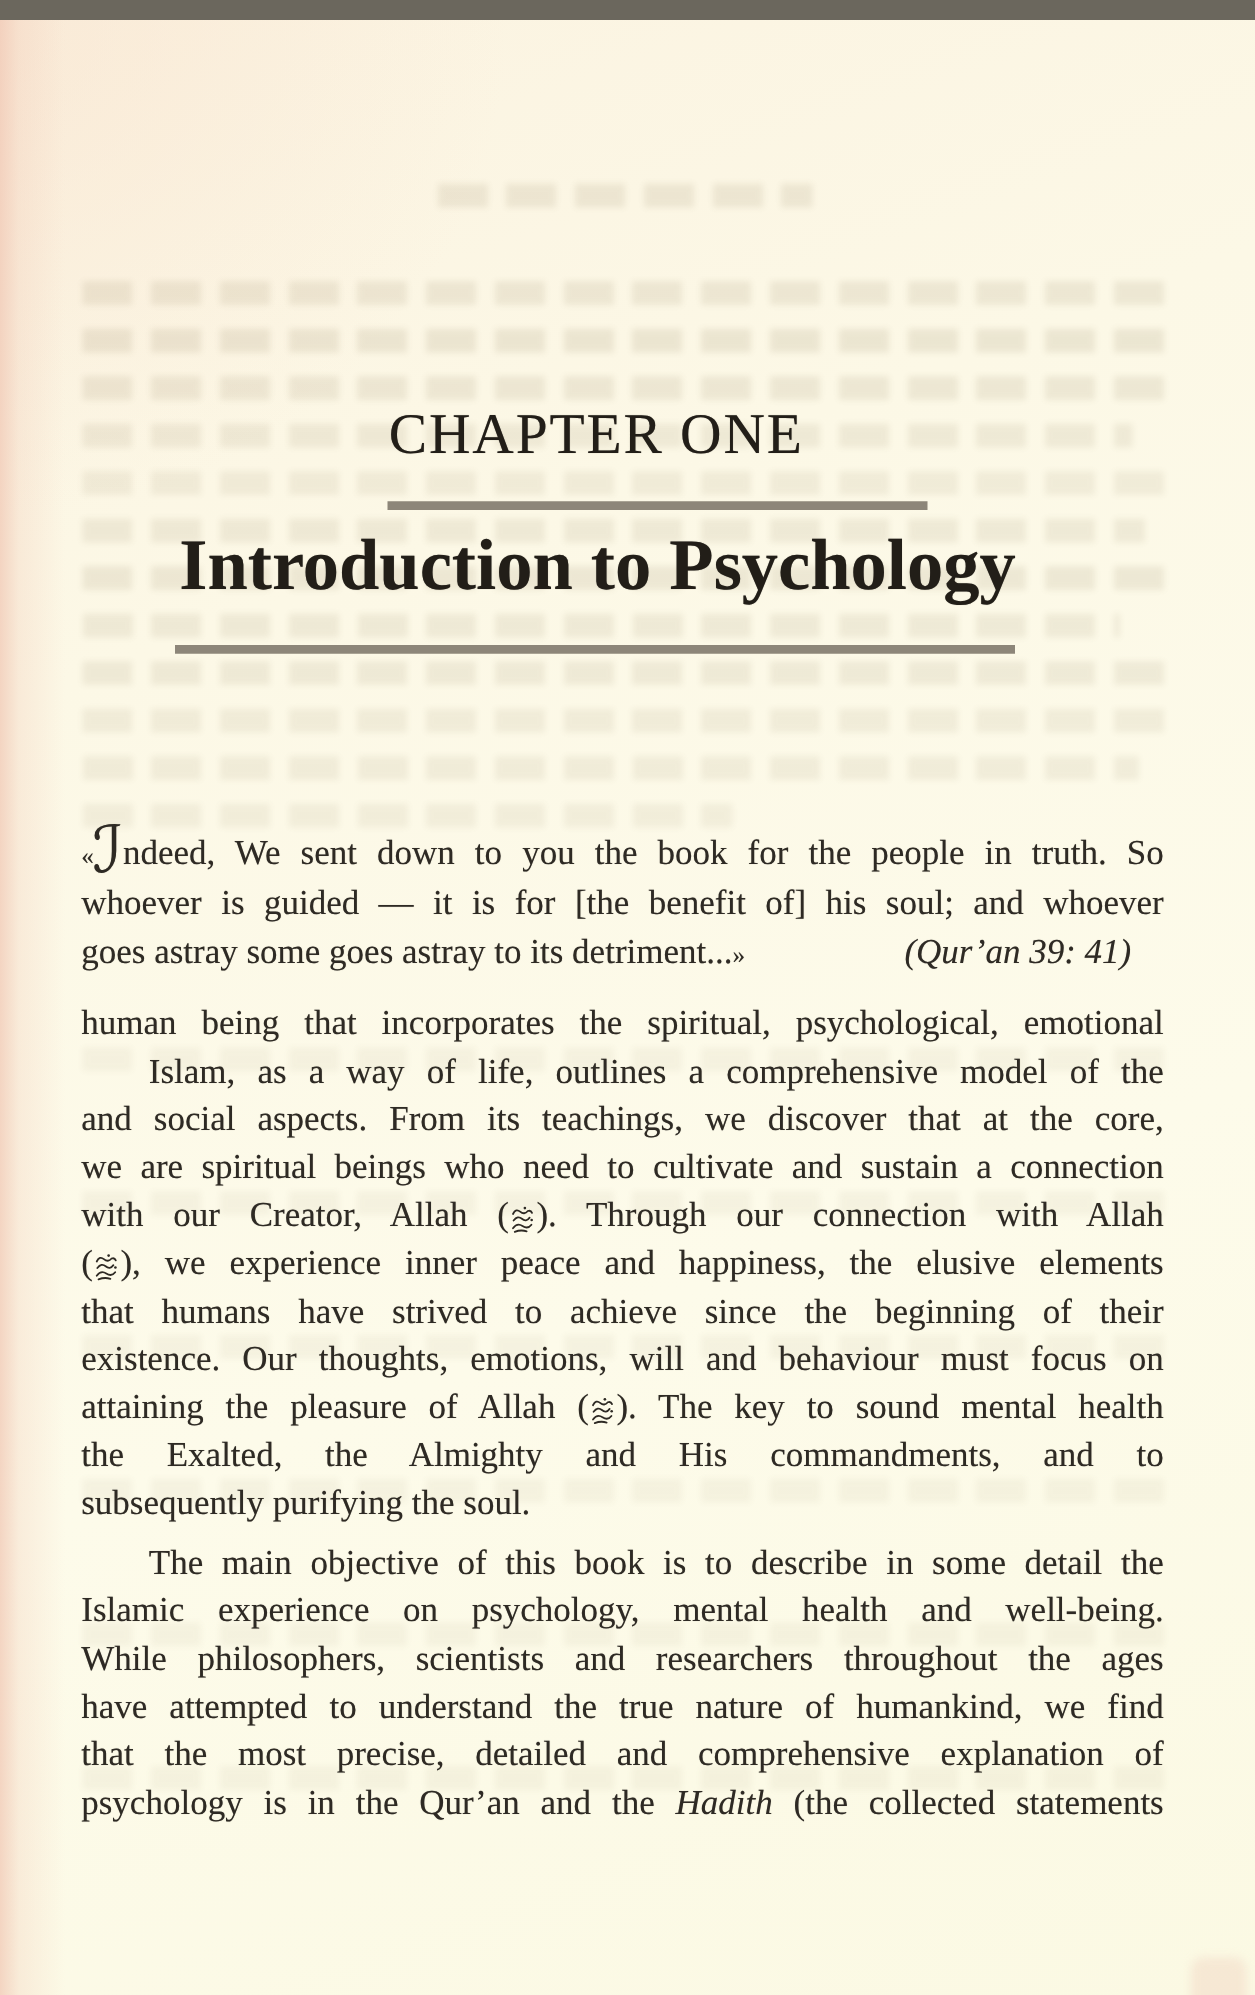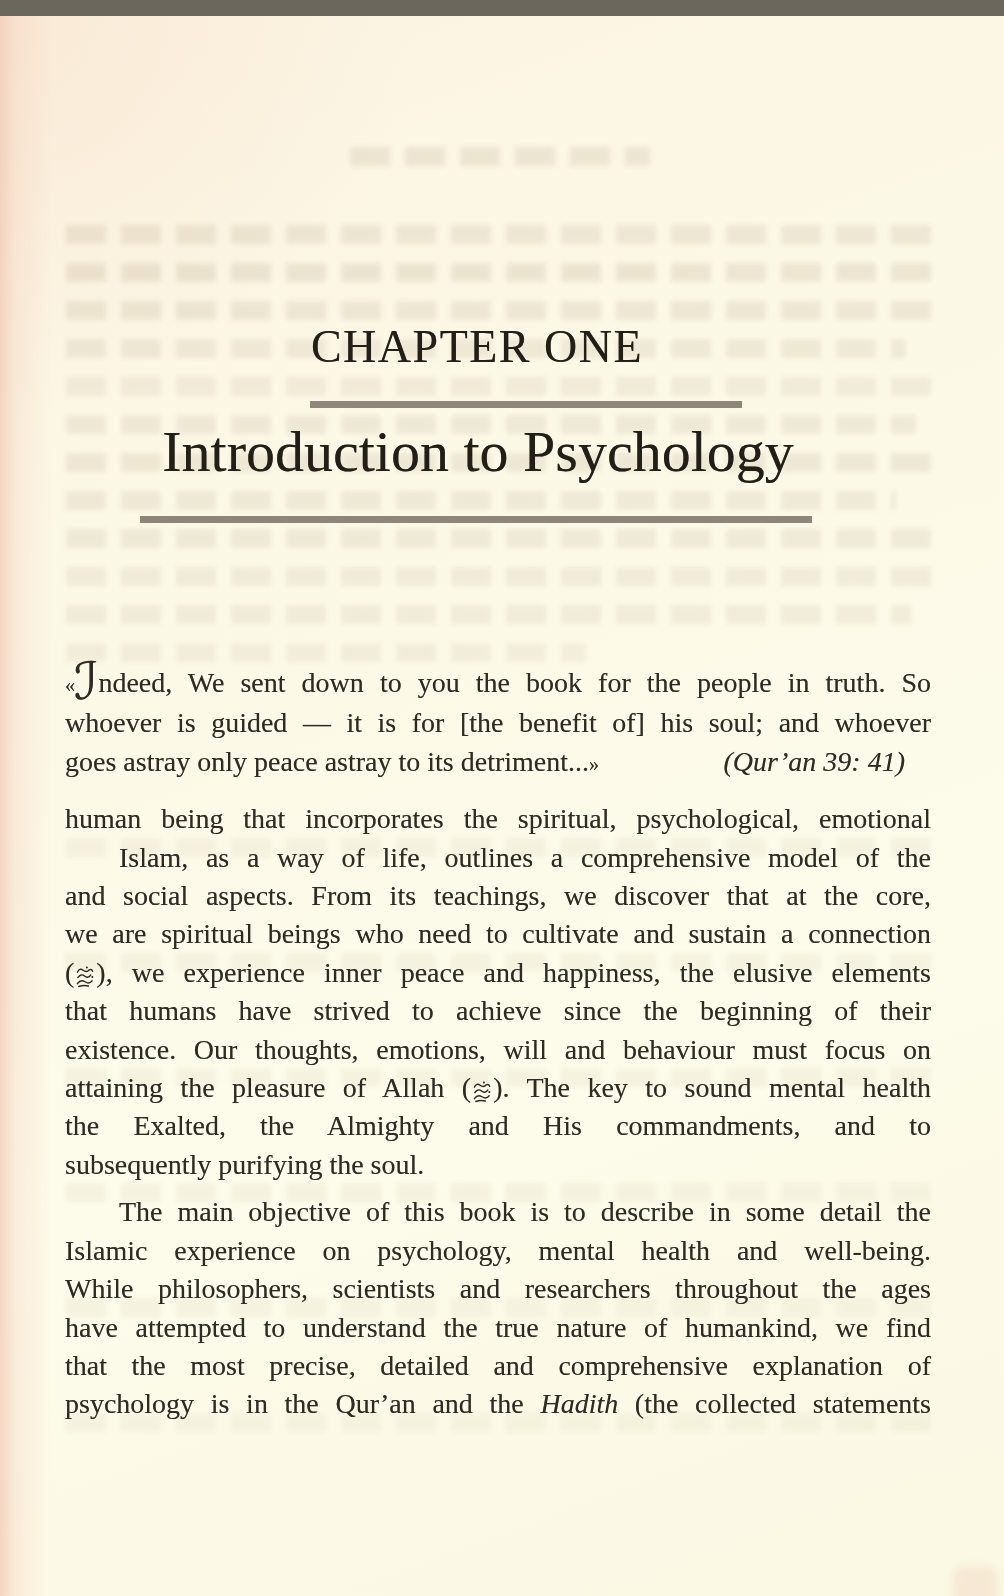"Introduction to Psychology" .chapter-title { font-weight: 400 -> 700 }
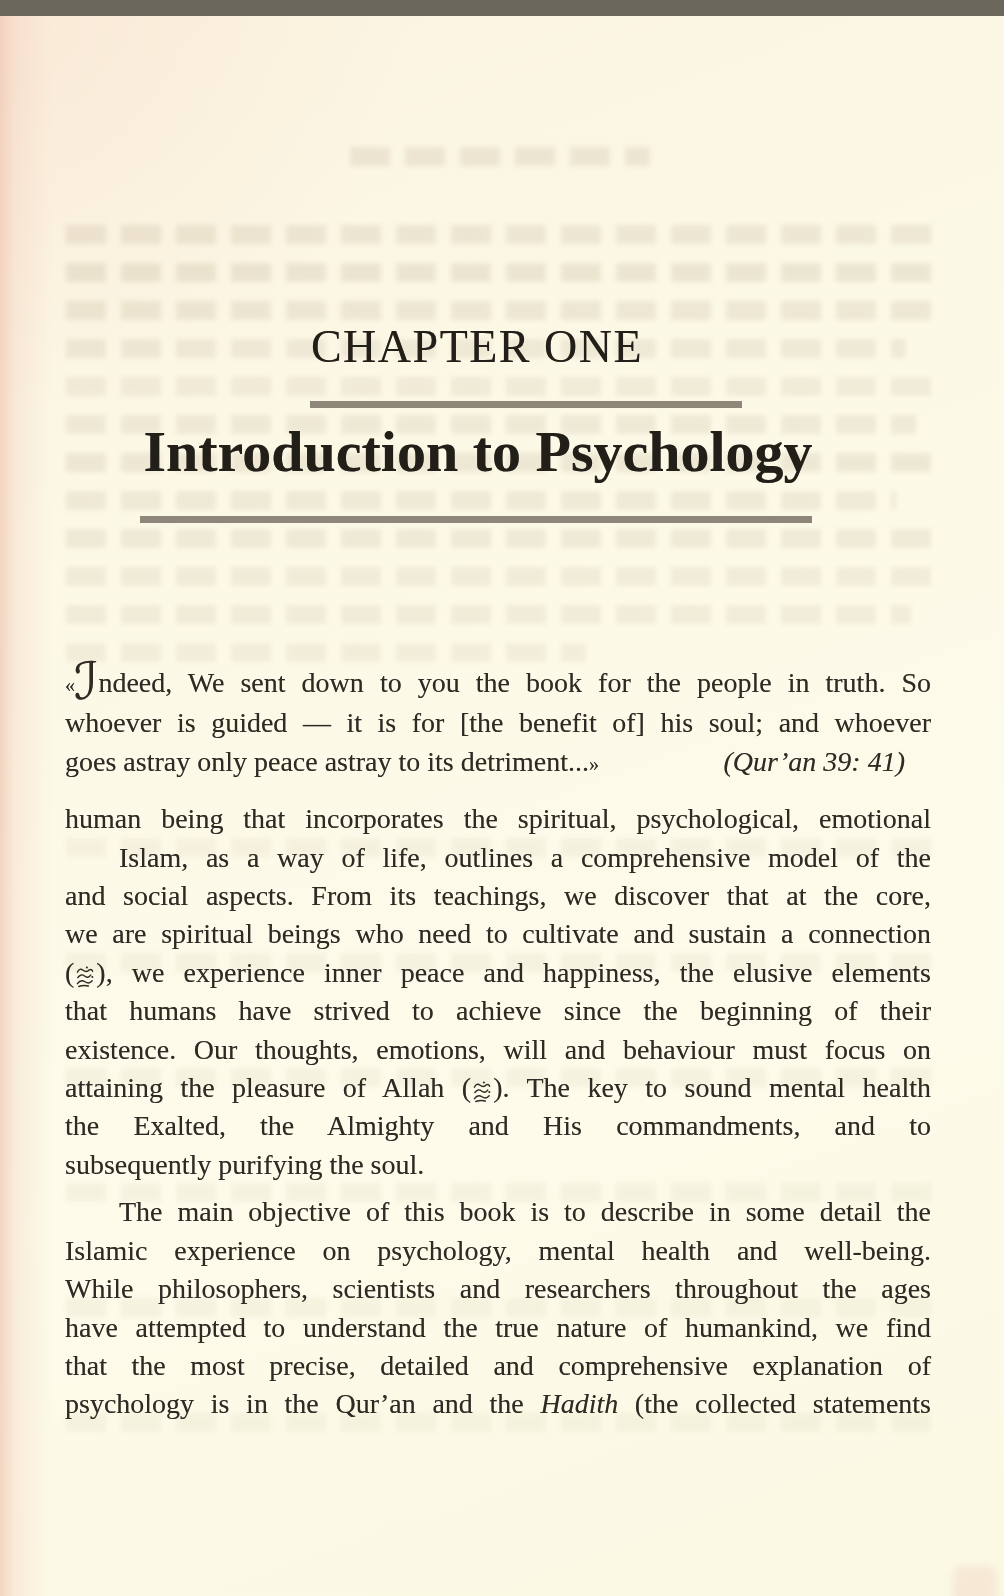"goes astray only peace astray" span { text: only peace -> some goes }
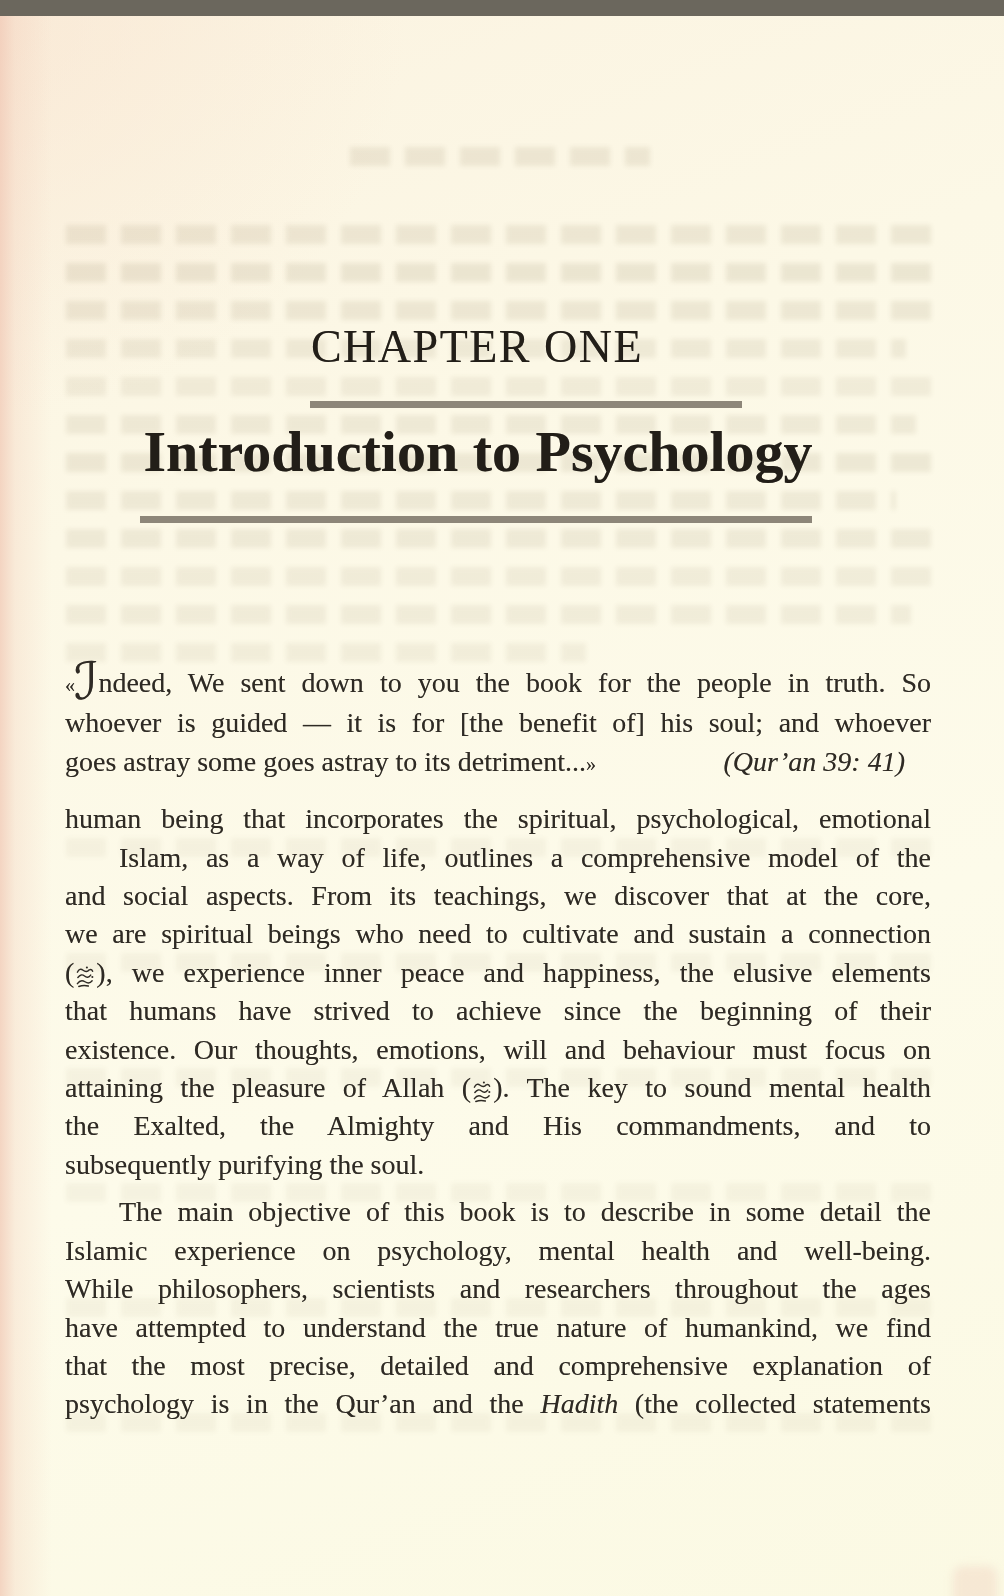"with our Creator, Allah (" div.line { html: none -> <div><span>with our Creator, Allah (</span><span><svg> <g> <path></path> <path></path> <path></path> <path></path> </g> <g> <circle></circle> <circle></circle> </g> </svg></span><span>). Through our connection with Allah</span></div> }
